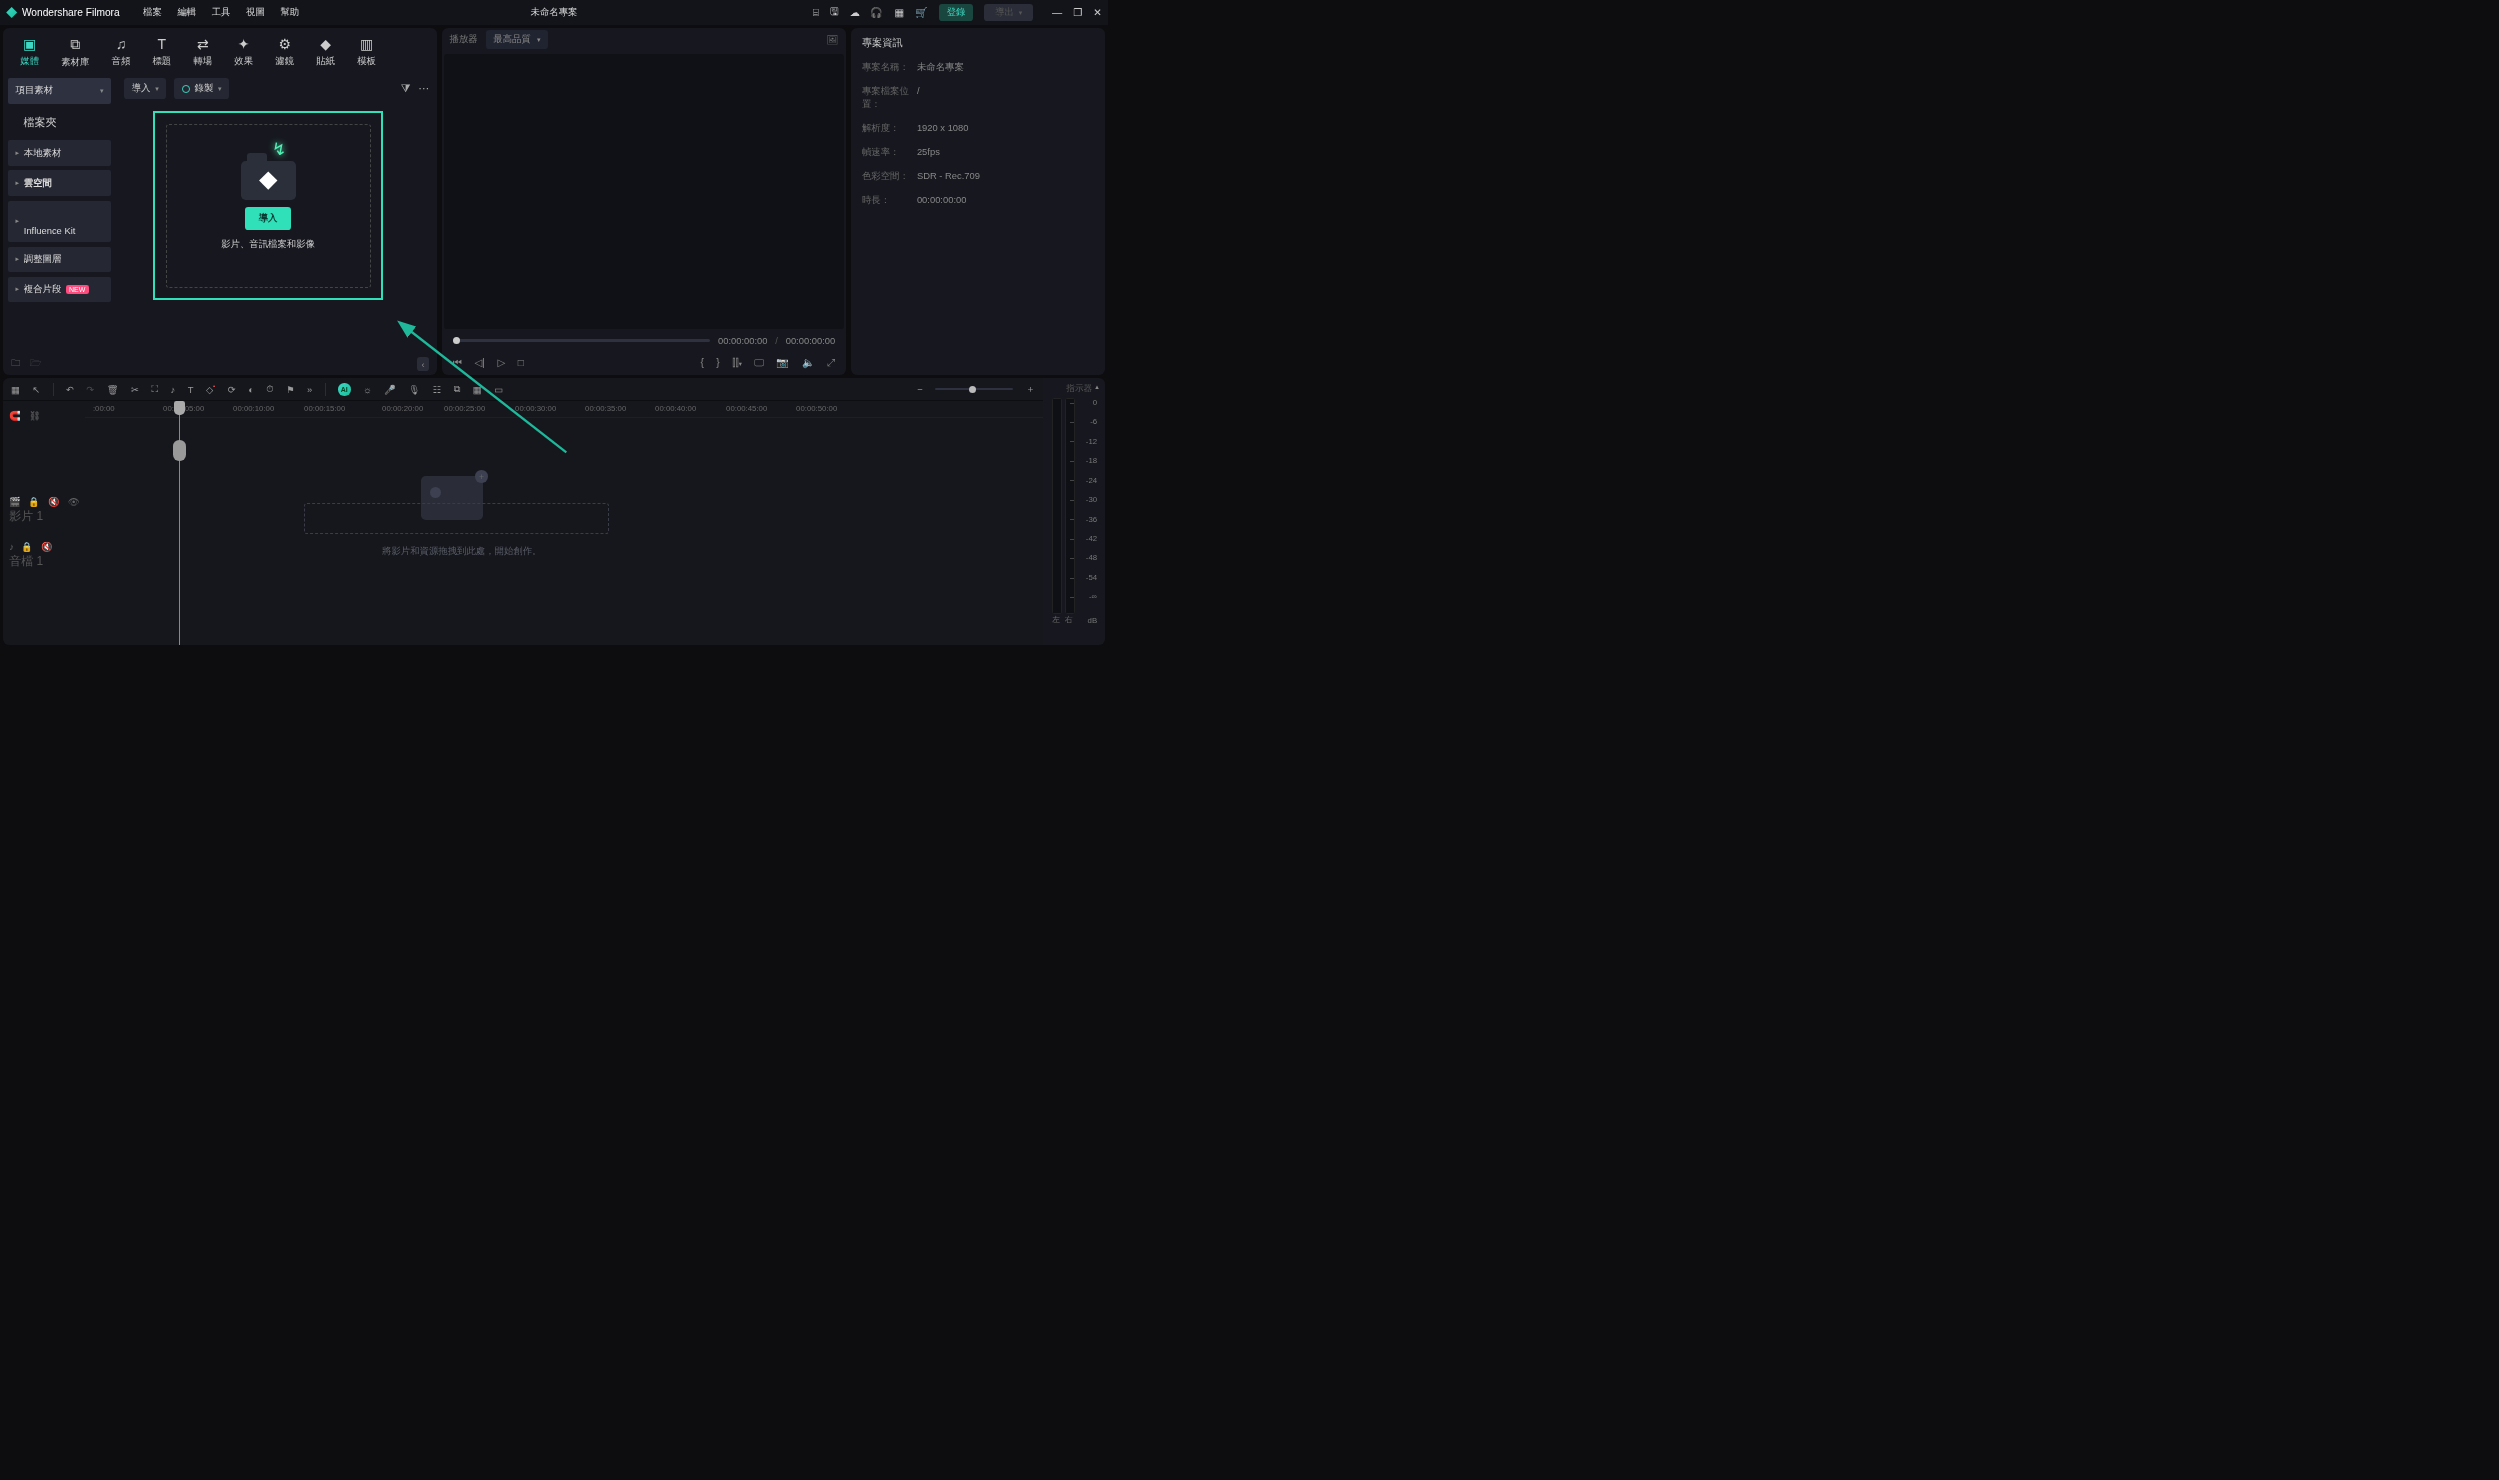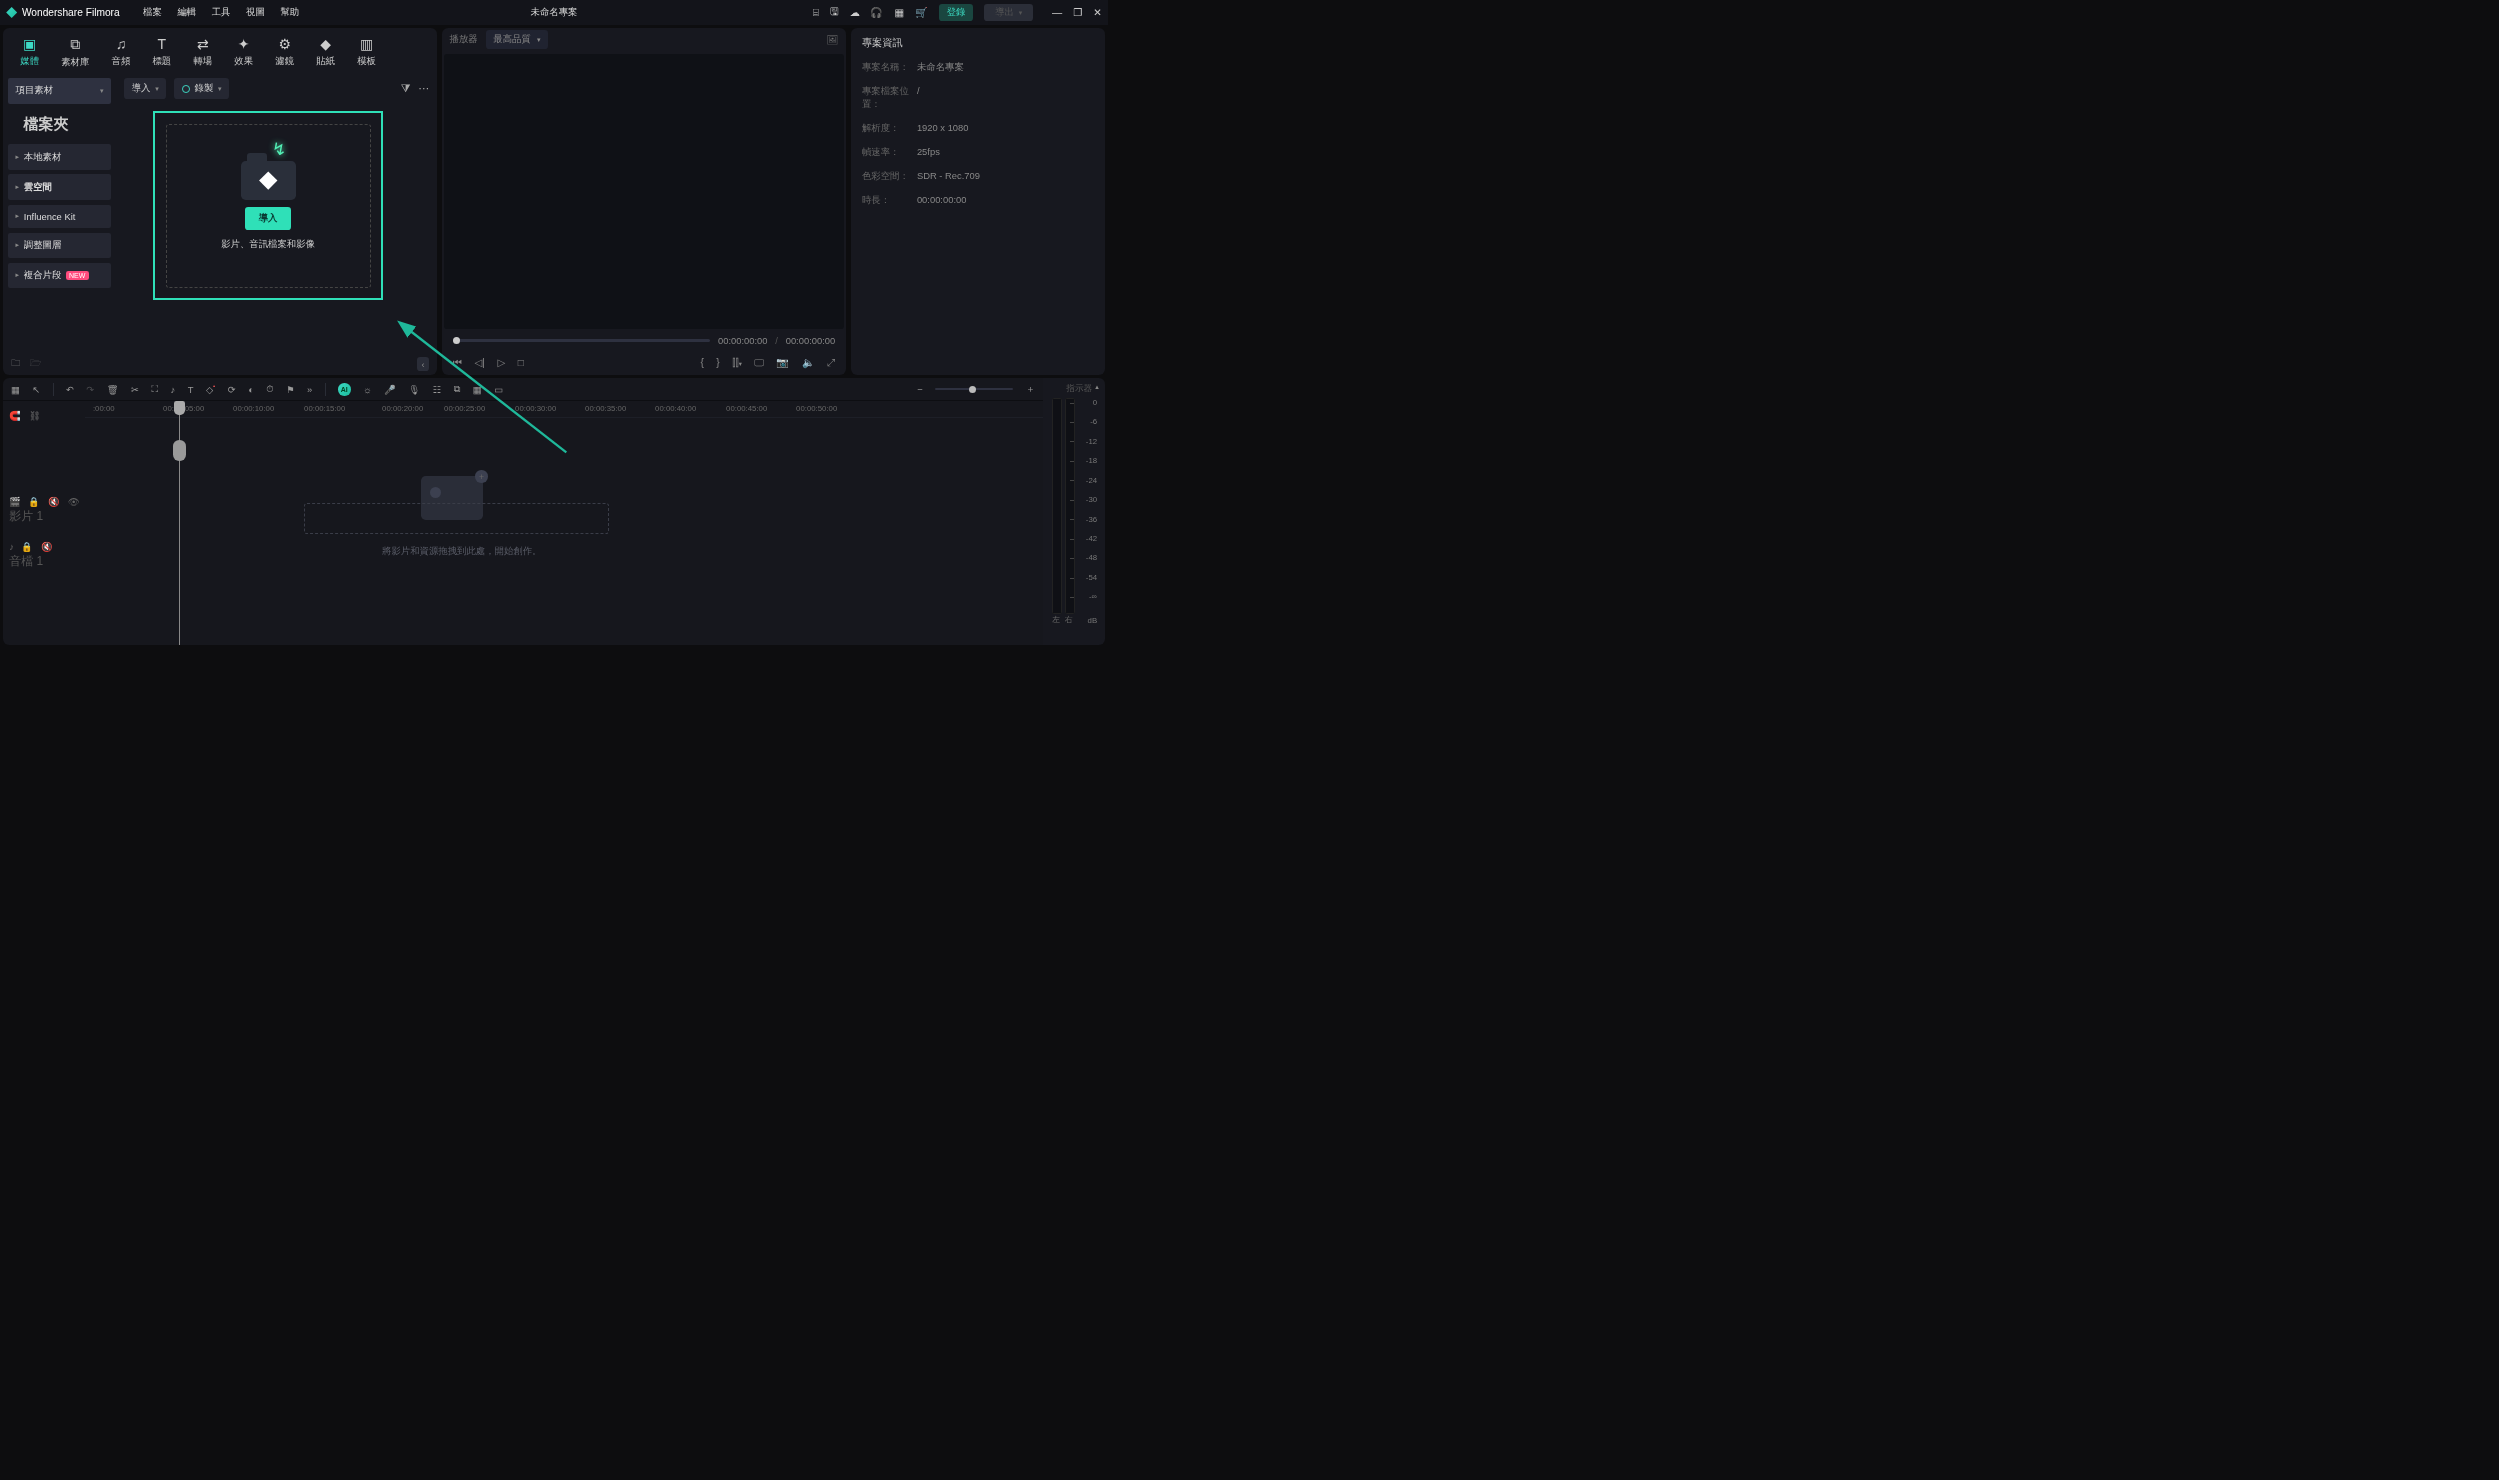"檔案夾" .side-sub { font-size: 15px -> 11px; font-weight: bold -> none }
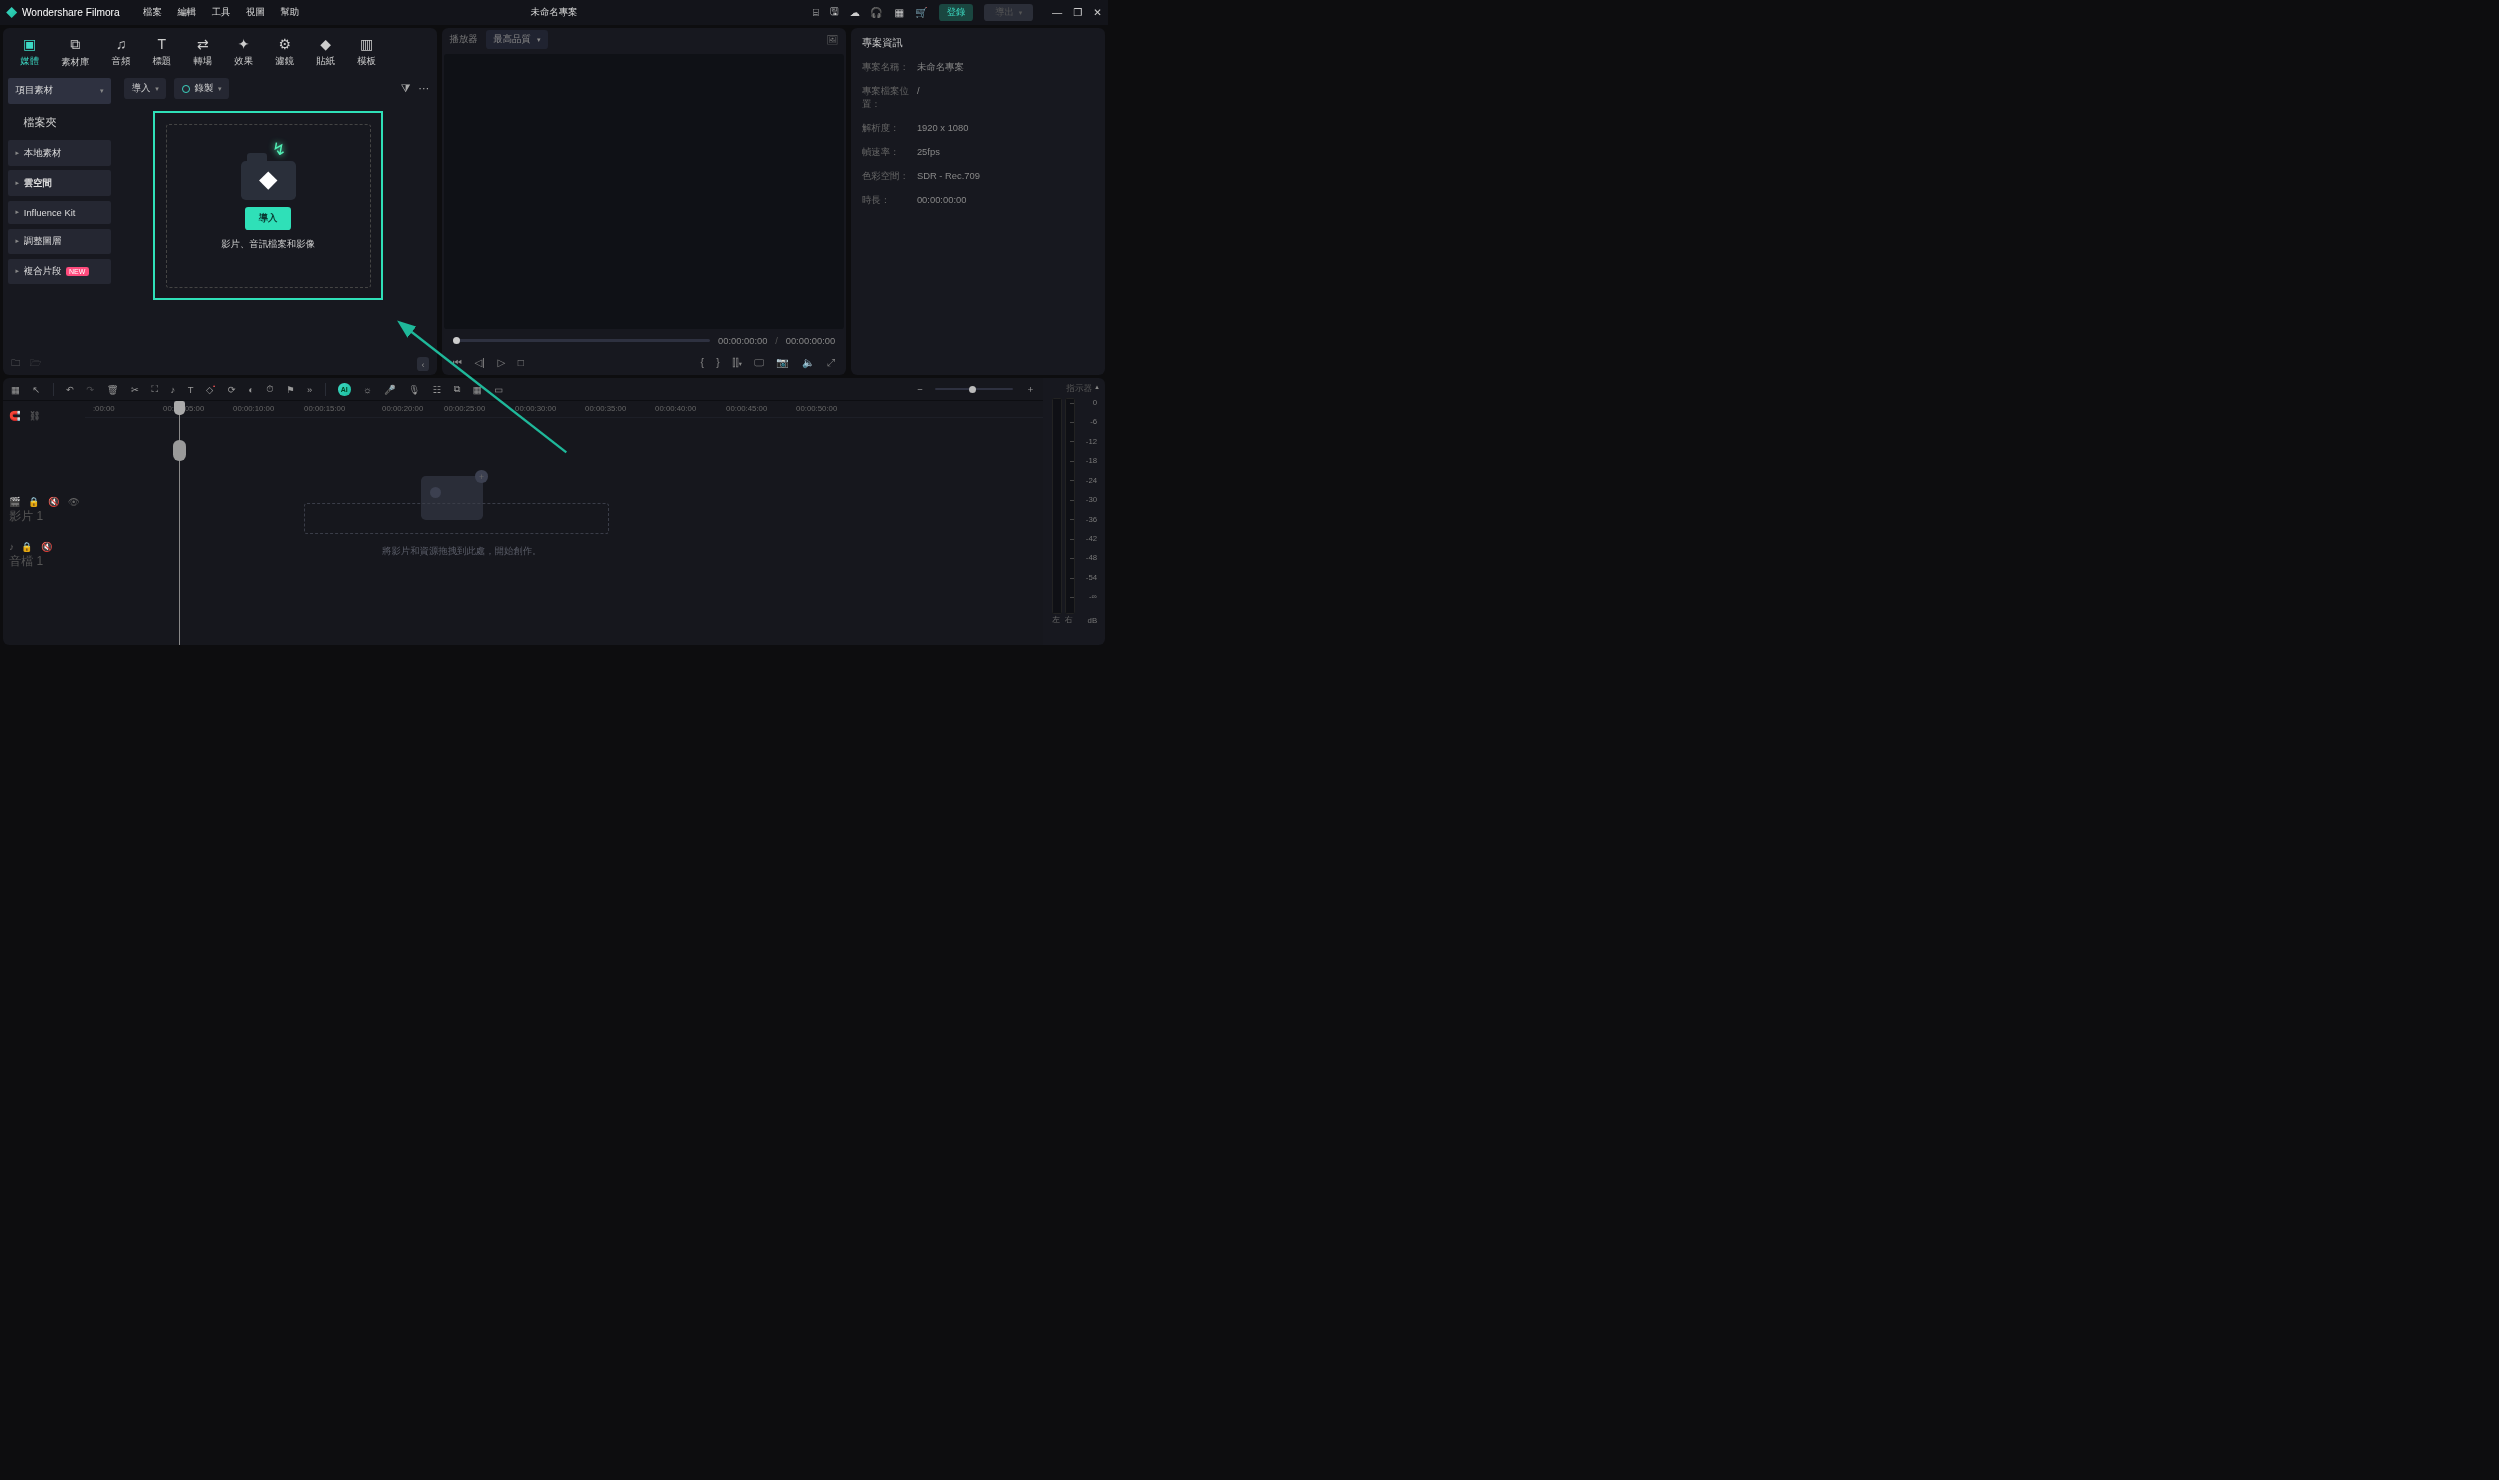"Influence Kit" span { margin-top: none -> 18px }
